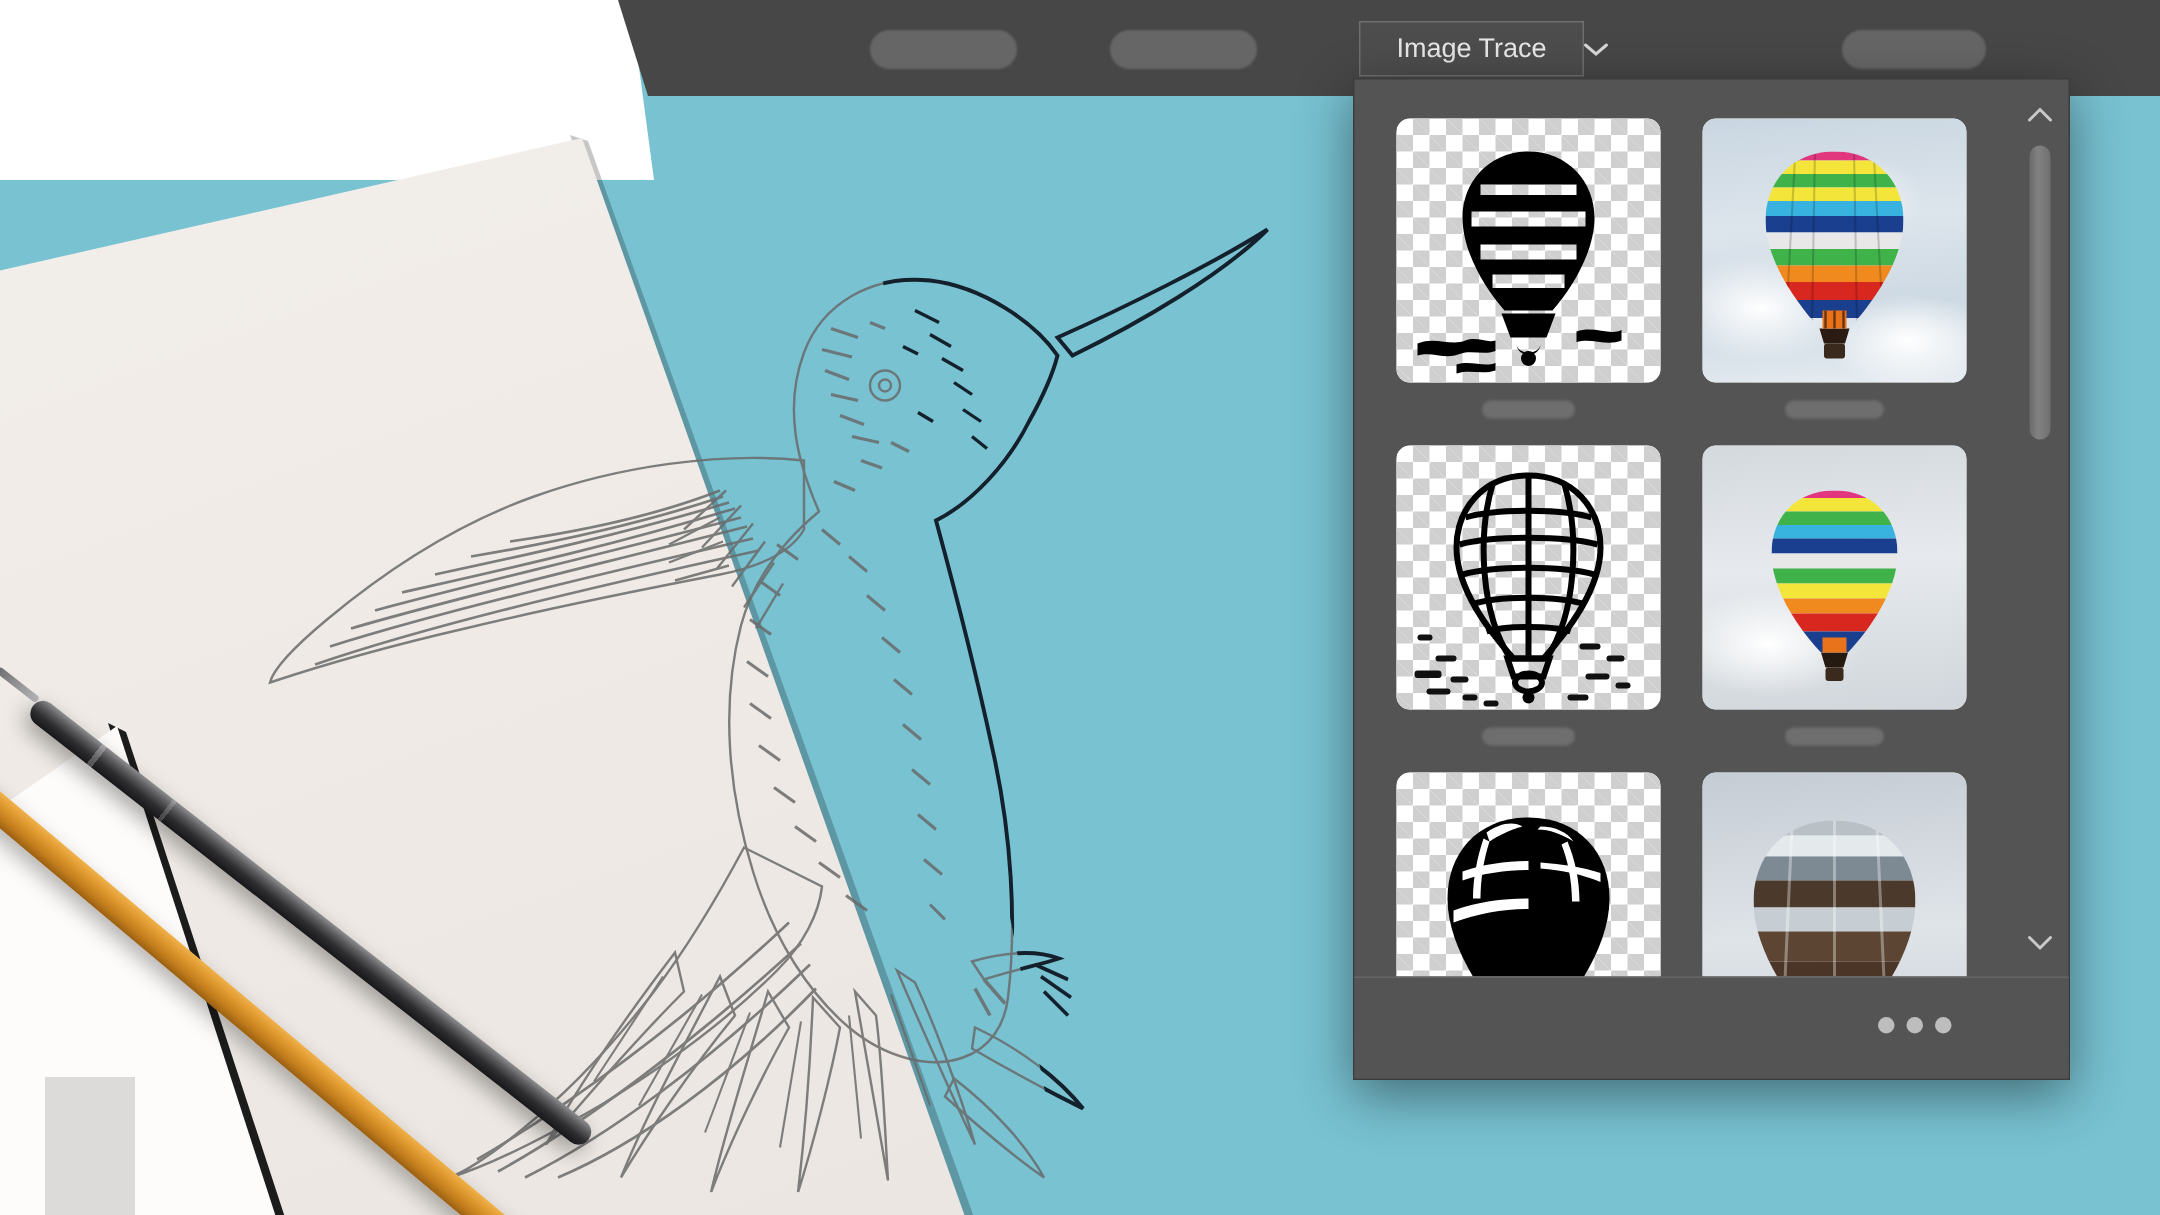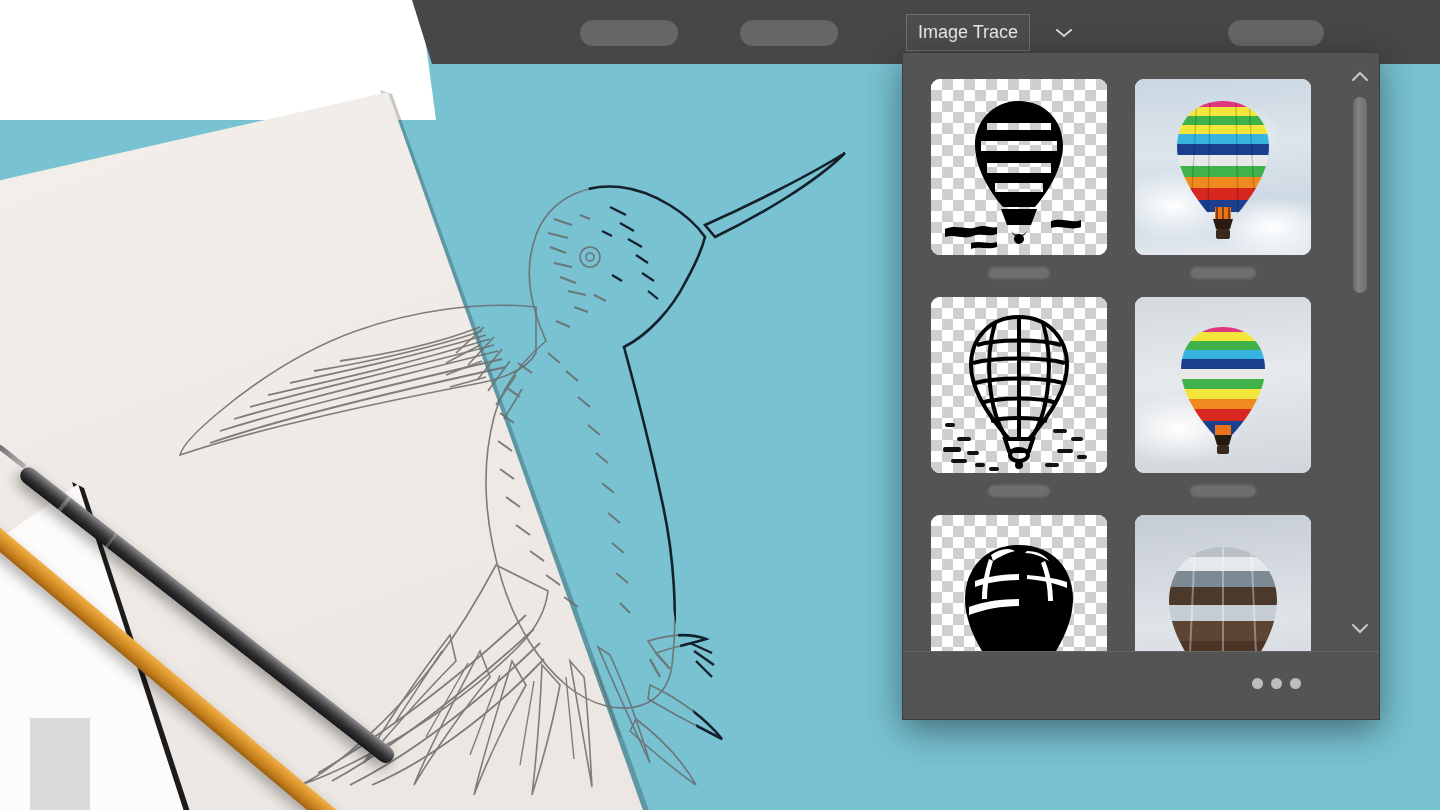"Image Trace" .trace-btn { padding: 0 11px -> 0 24px }
